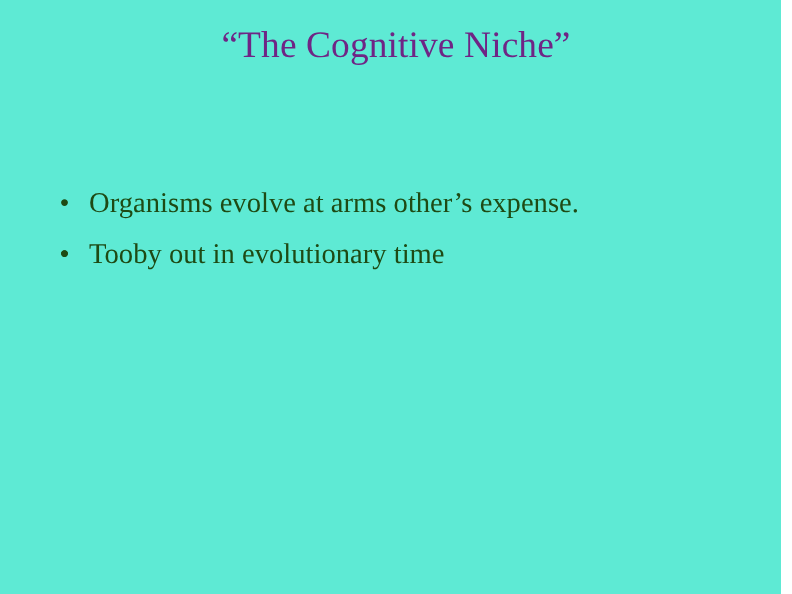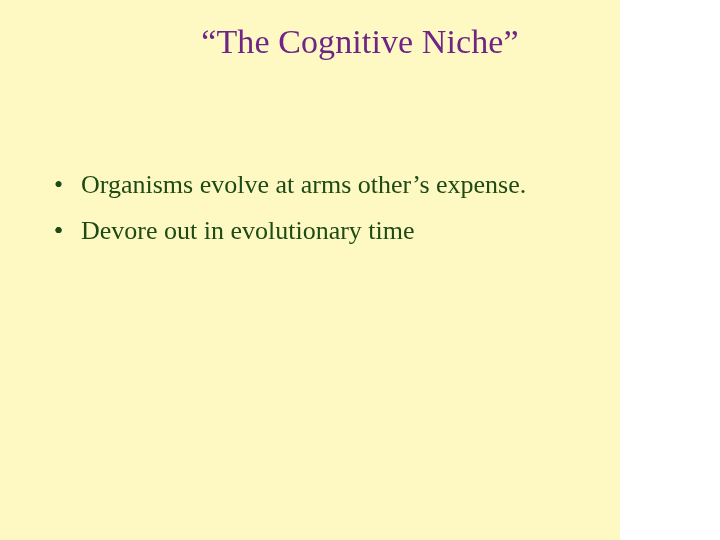"“The Cognitive Niche”" .slide { background: #fef9c3 -> #5eead4; width: 620px -> 710px }
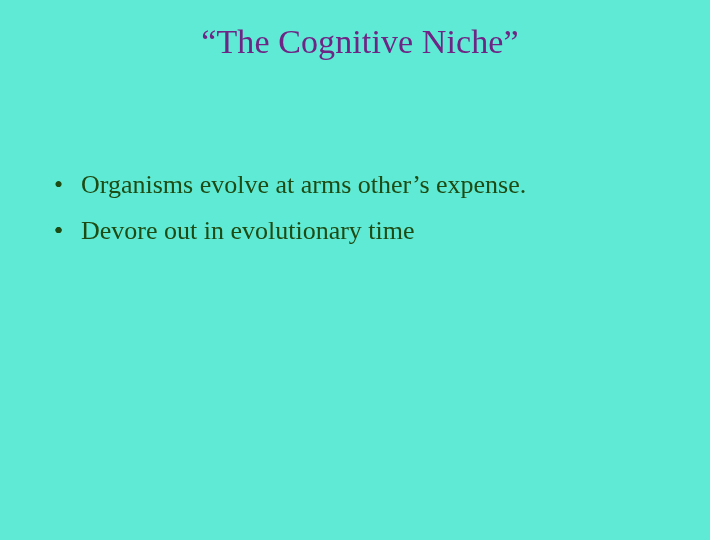"Devore out in evolutionary time" span.bullet-text { text: Devore -> Tooby }
